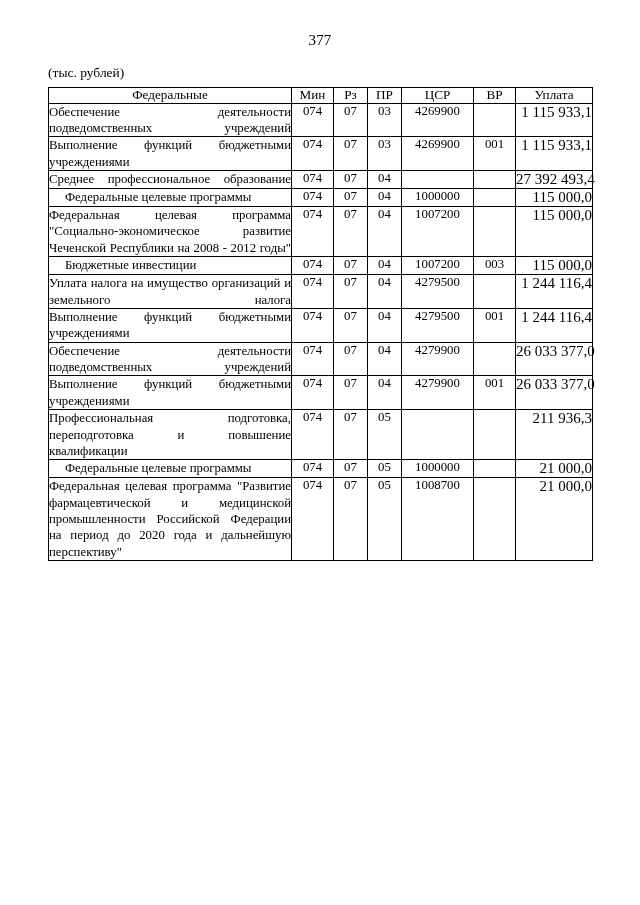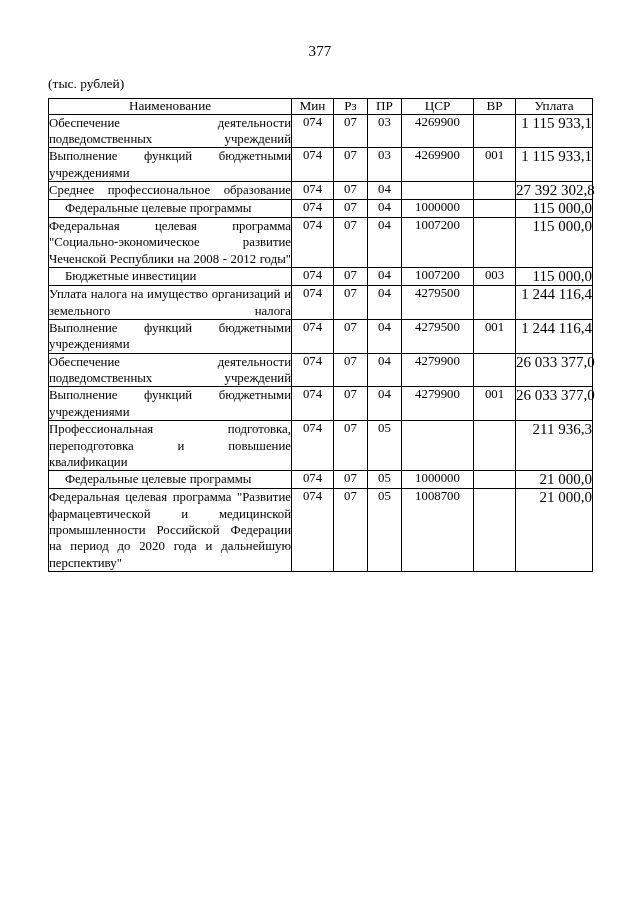"377" .page-number { margin: 15px 0 16px 0 -> 4px 0 16px 0 }
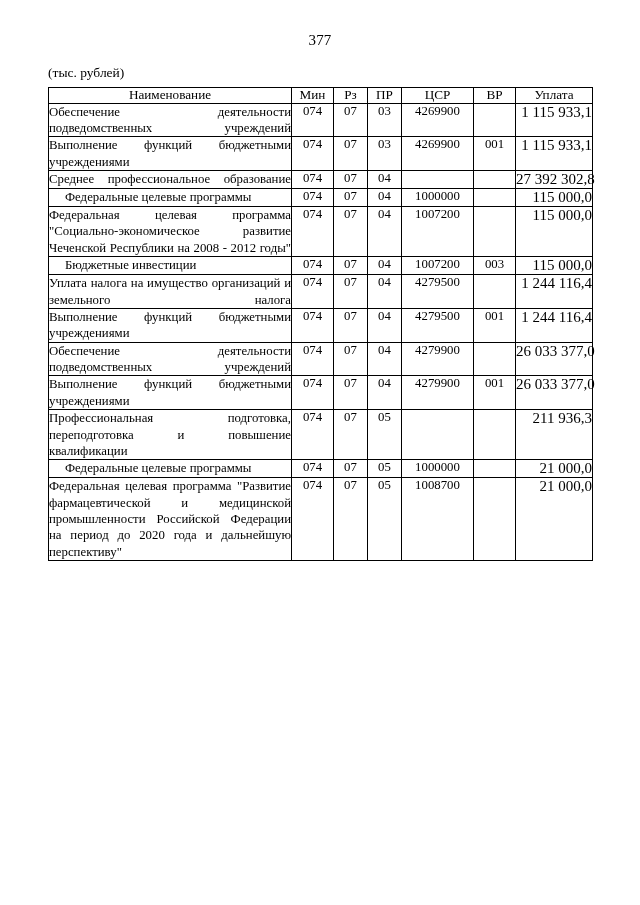"Наименование" th { text: Наименование -> Федеральные }
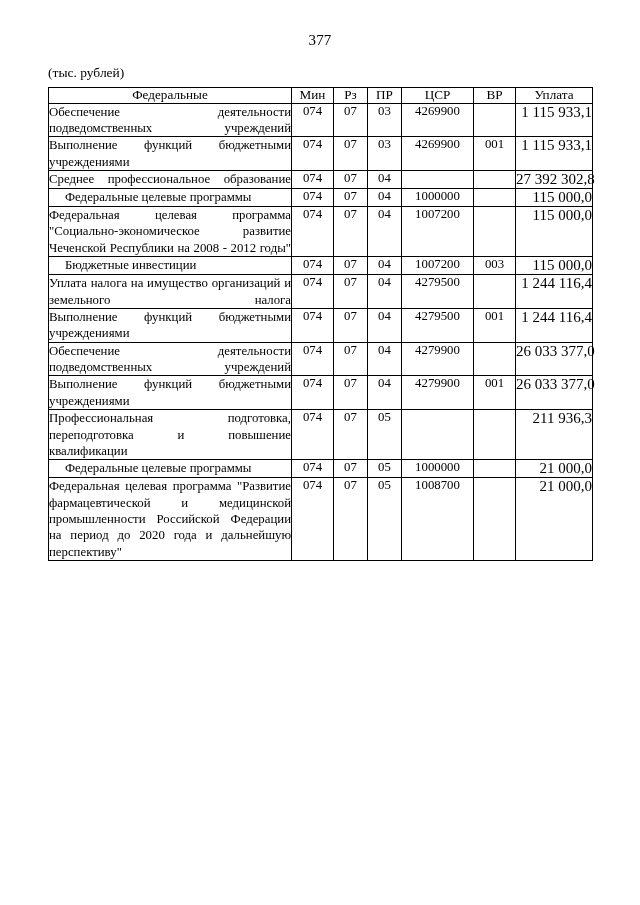"27 392 302,8" td.sum { text: 27 392 302,8 -> 27 392 493,4 }
